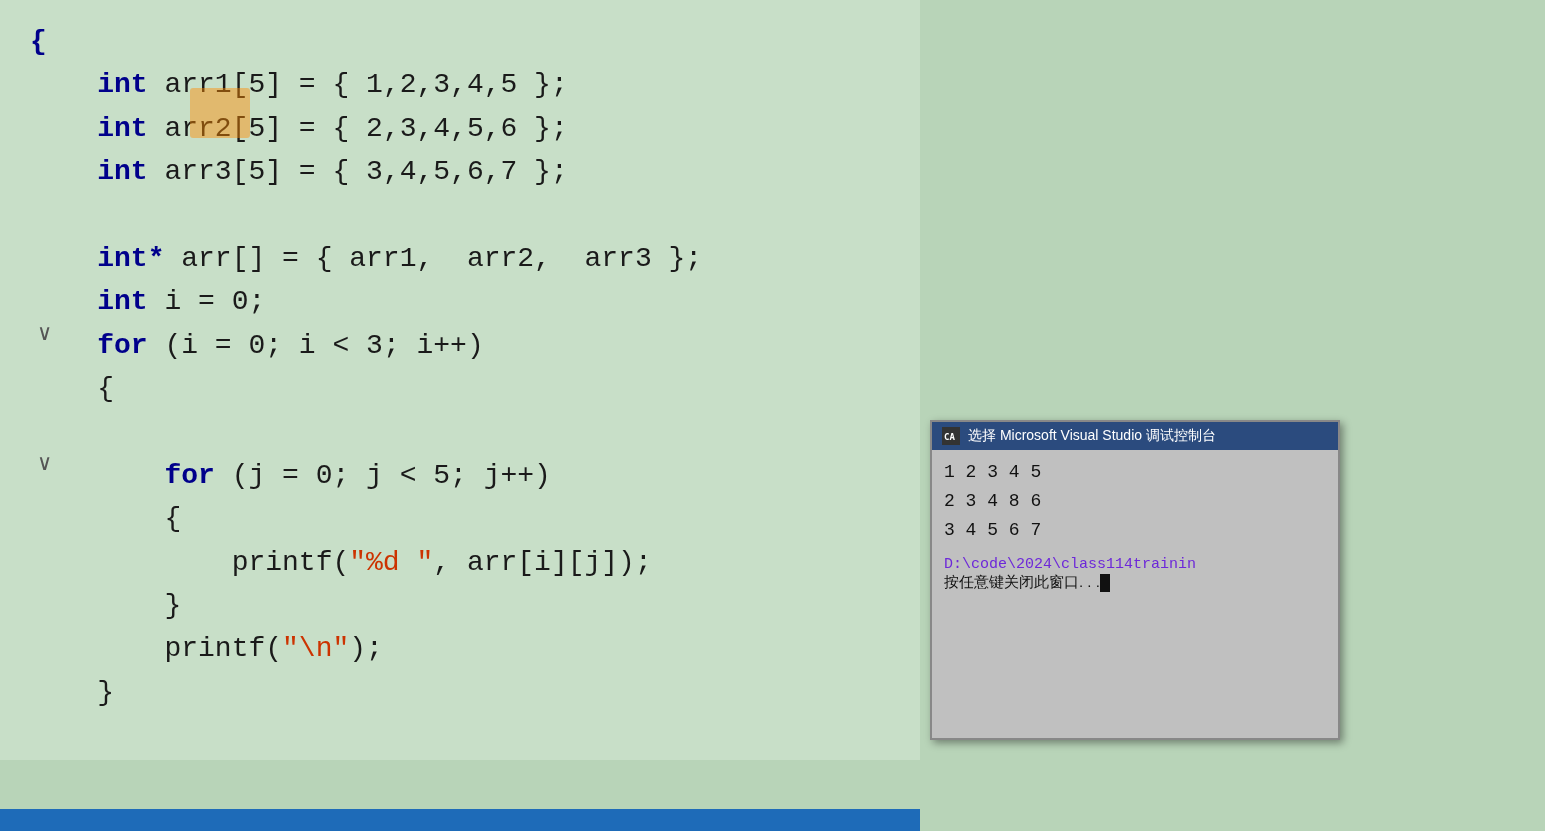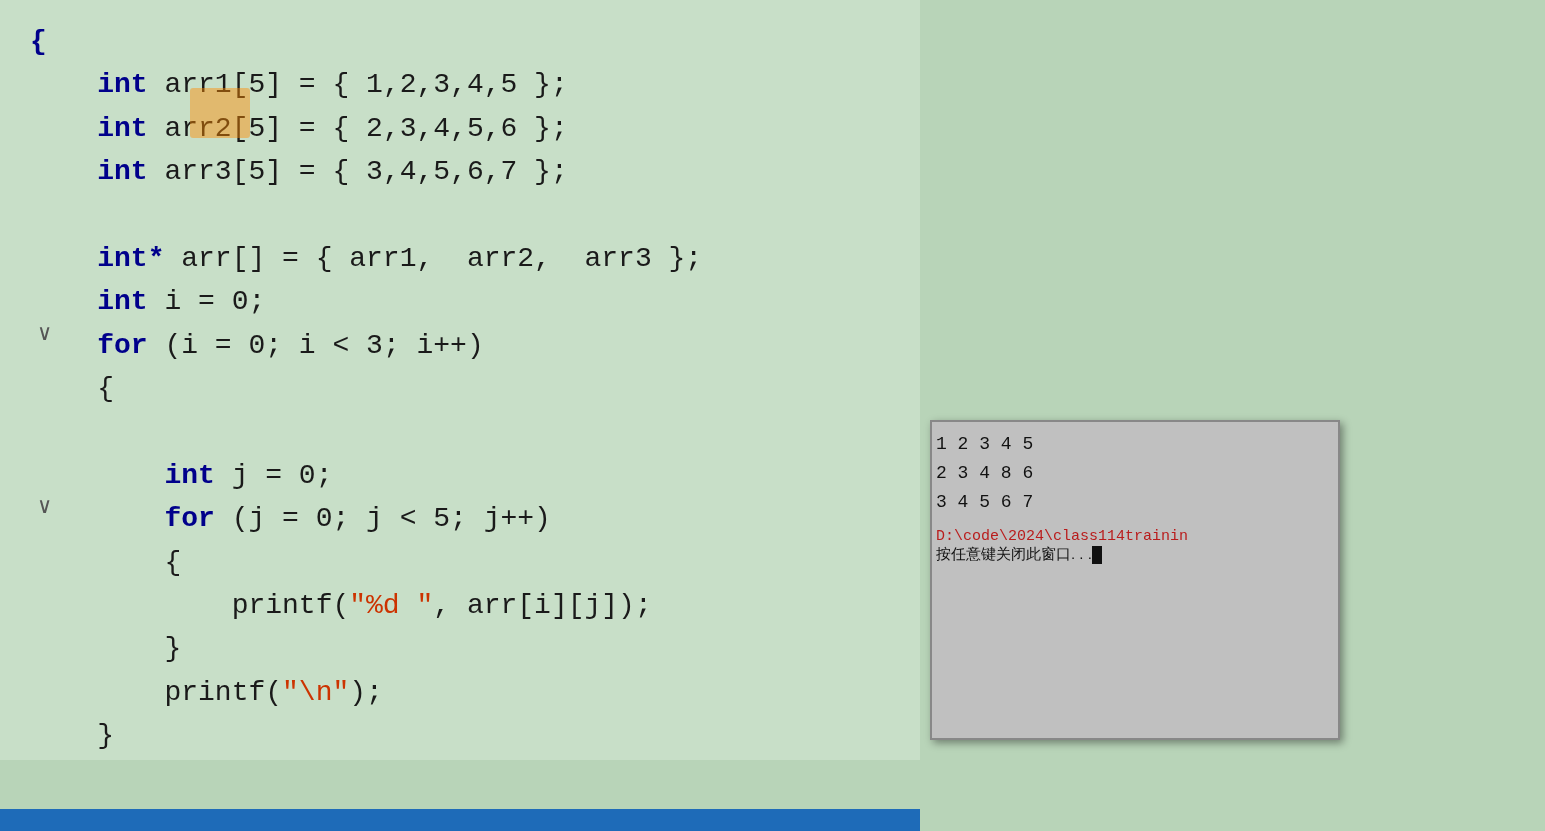"CA" div.console-titlebar { html: none -> <div> <span> <svg> <rect></rect> <text>CA</text> </svg> </span> <span>选择 Microsoft Visual Studio 调试控制台</span> </div> }
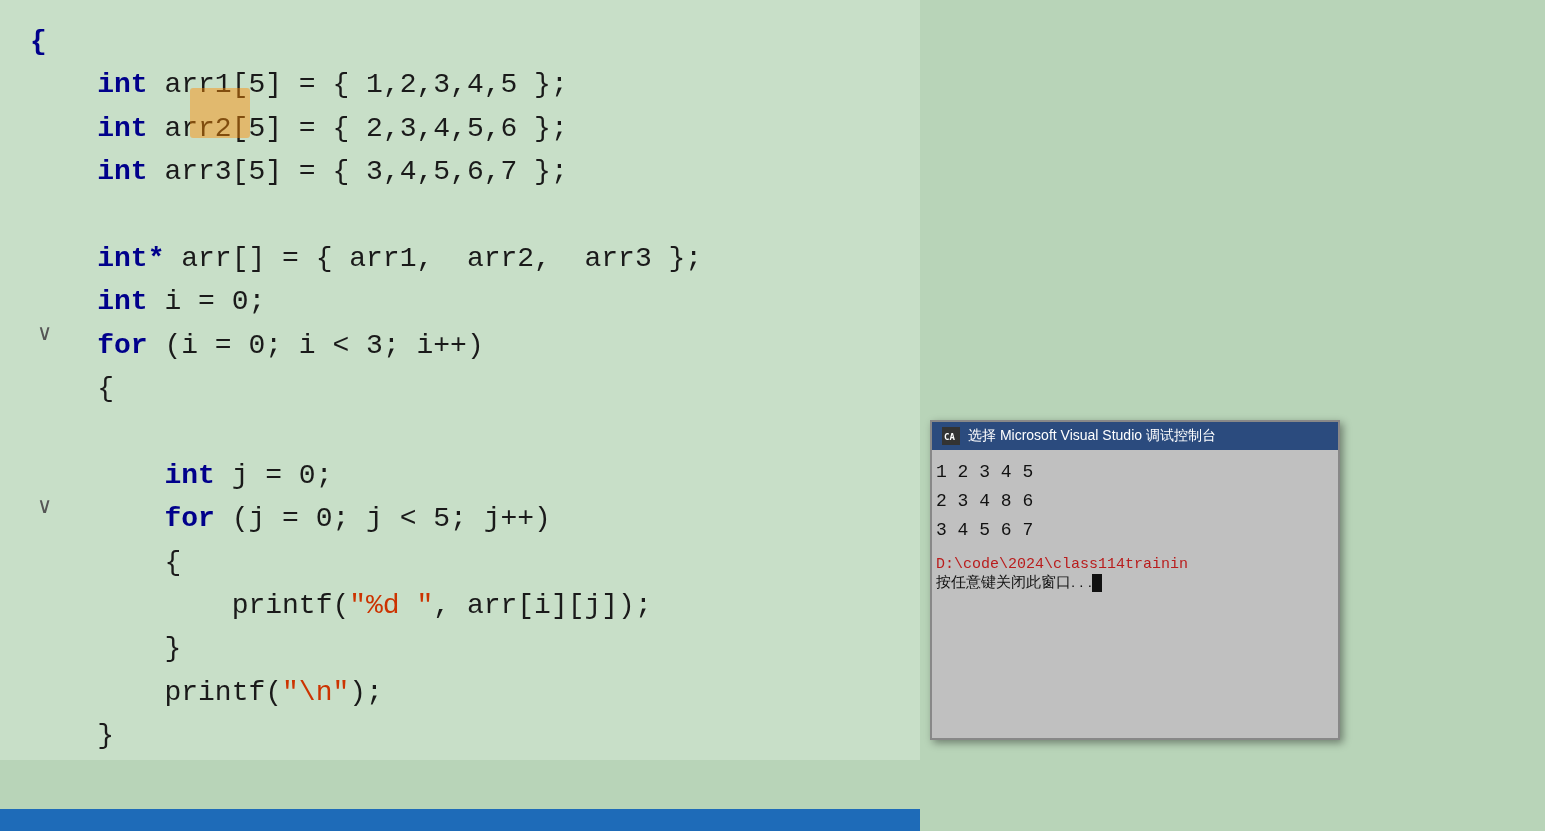"int j = 0;" div.code-line { html: <div> <span>int</span> j = 0;</div> -> none }
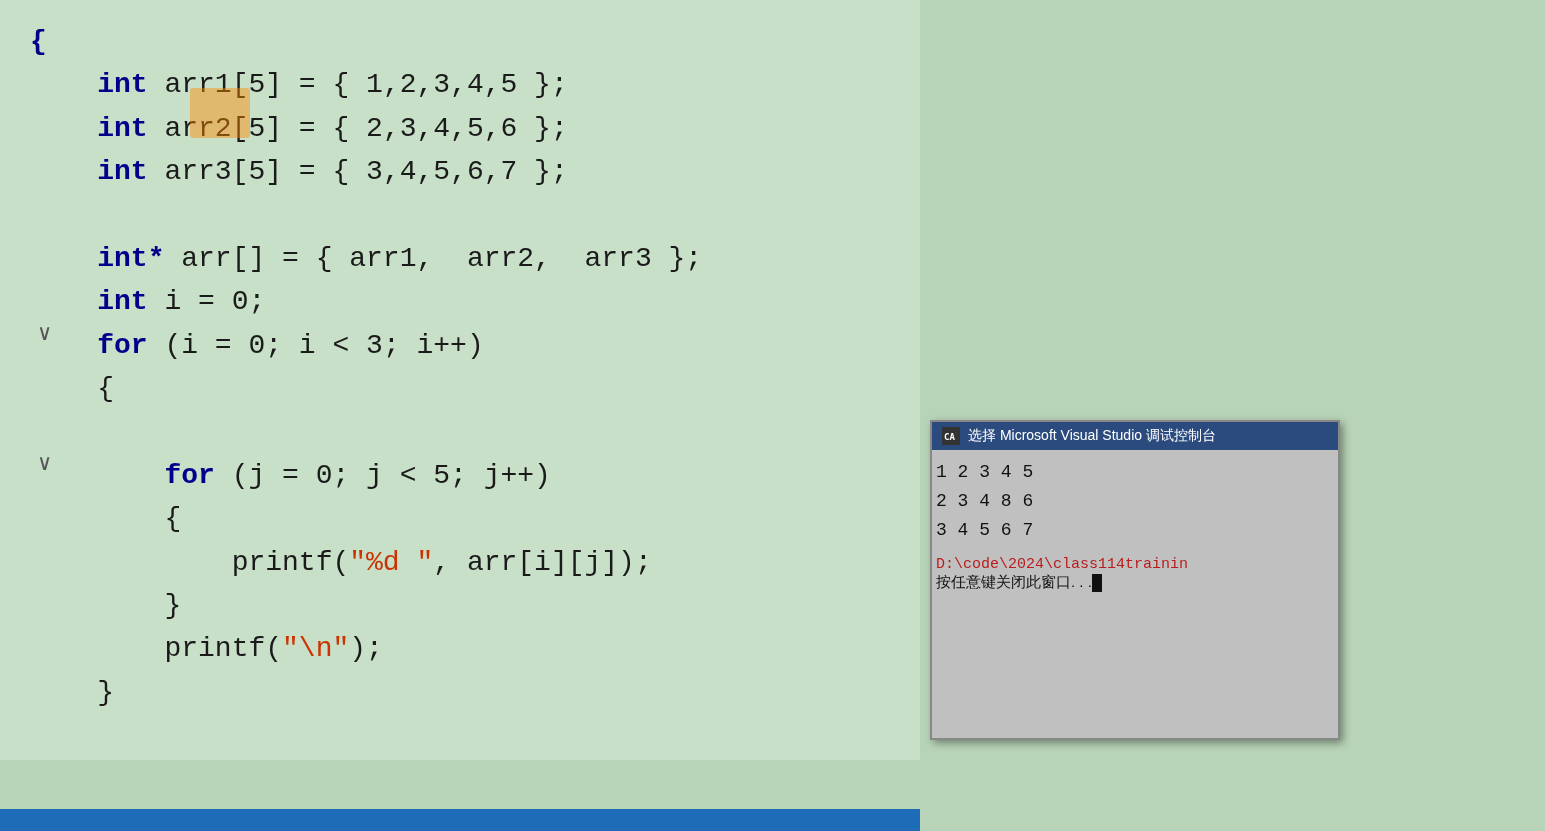"1 2 3 4 5" .console-body { padding: 8px 4px -> 8px 12px }
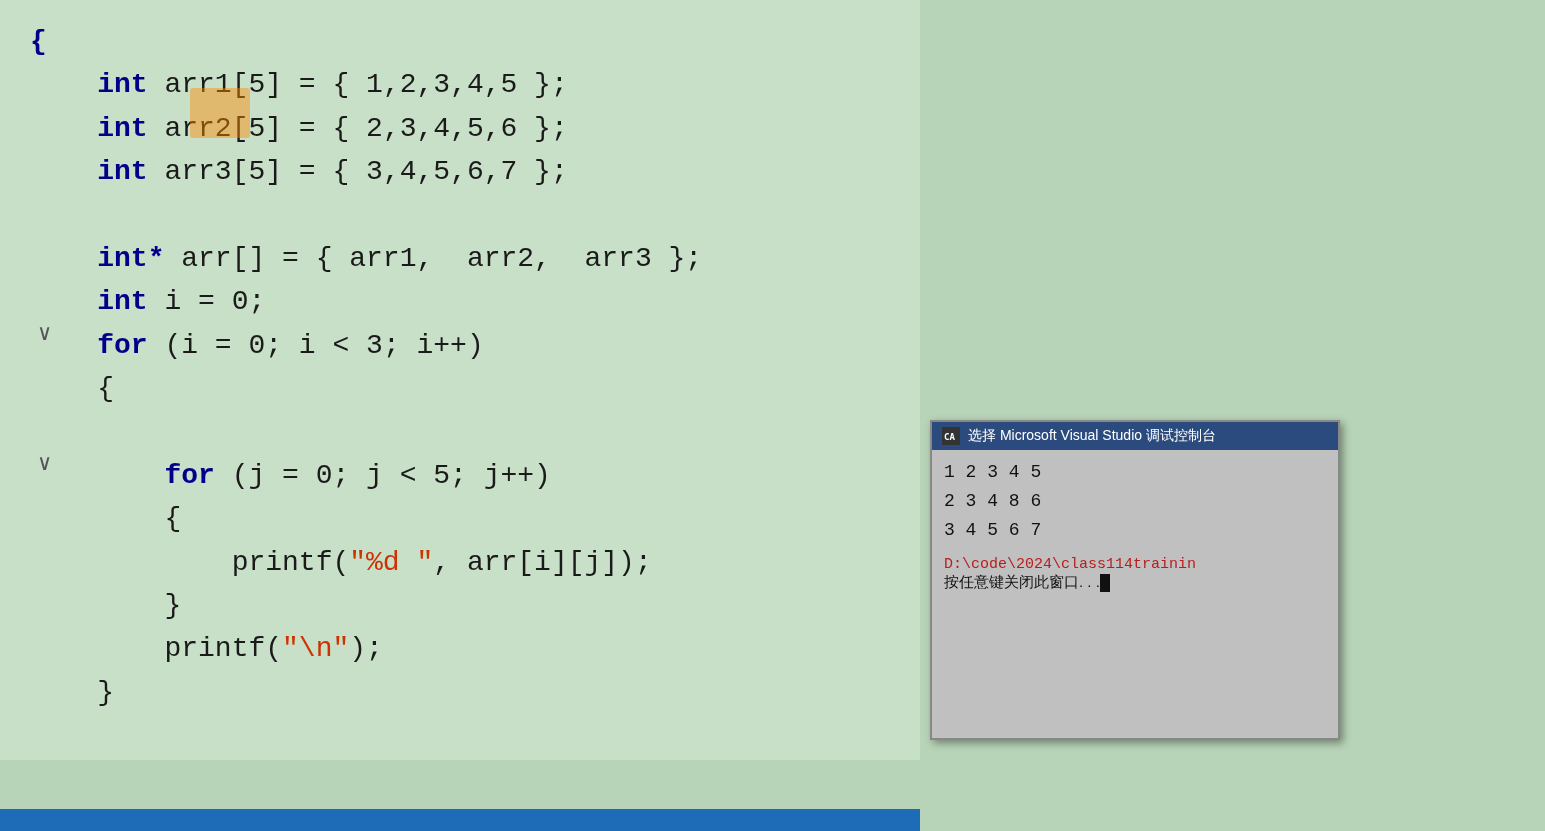"D:\code\2024\class114trainin" .console-path { color: #b91c1c -> #6d28d9 }
